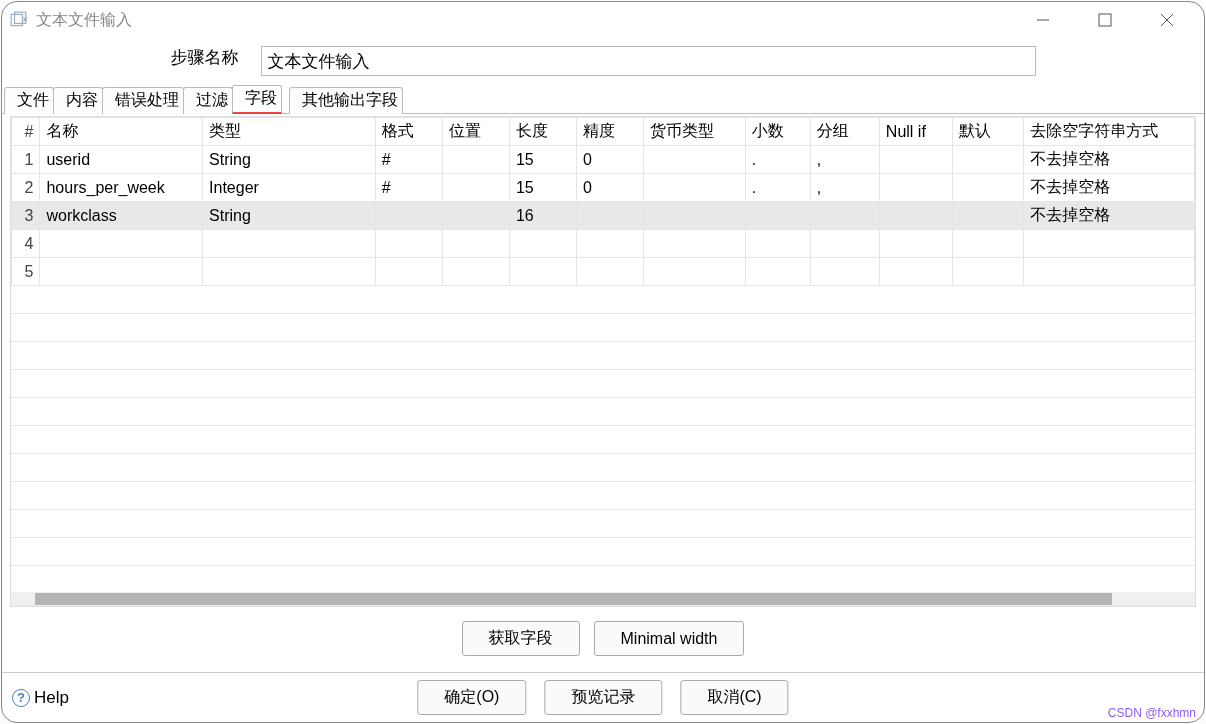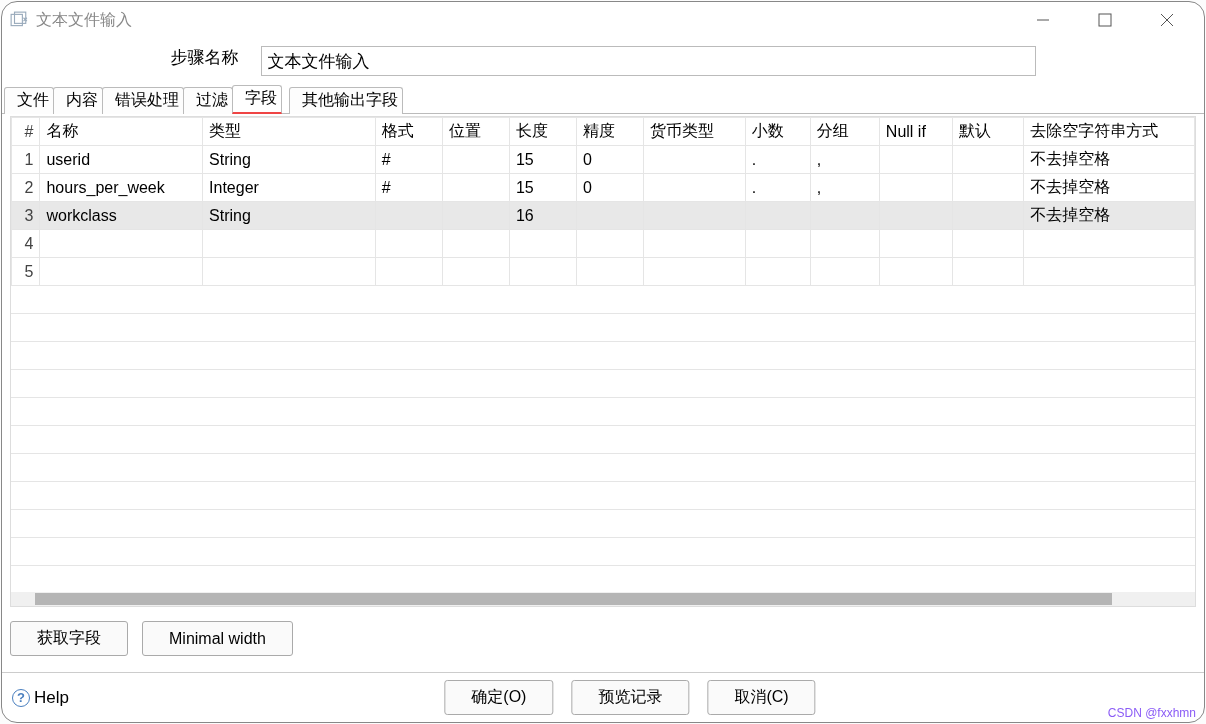"获取字段" .mid-buttons { justify-content: none -> center }
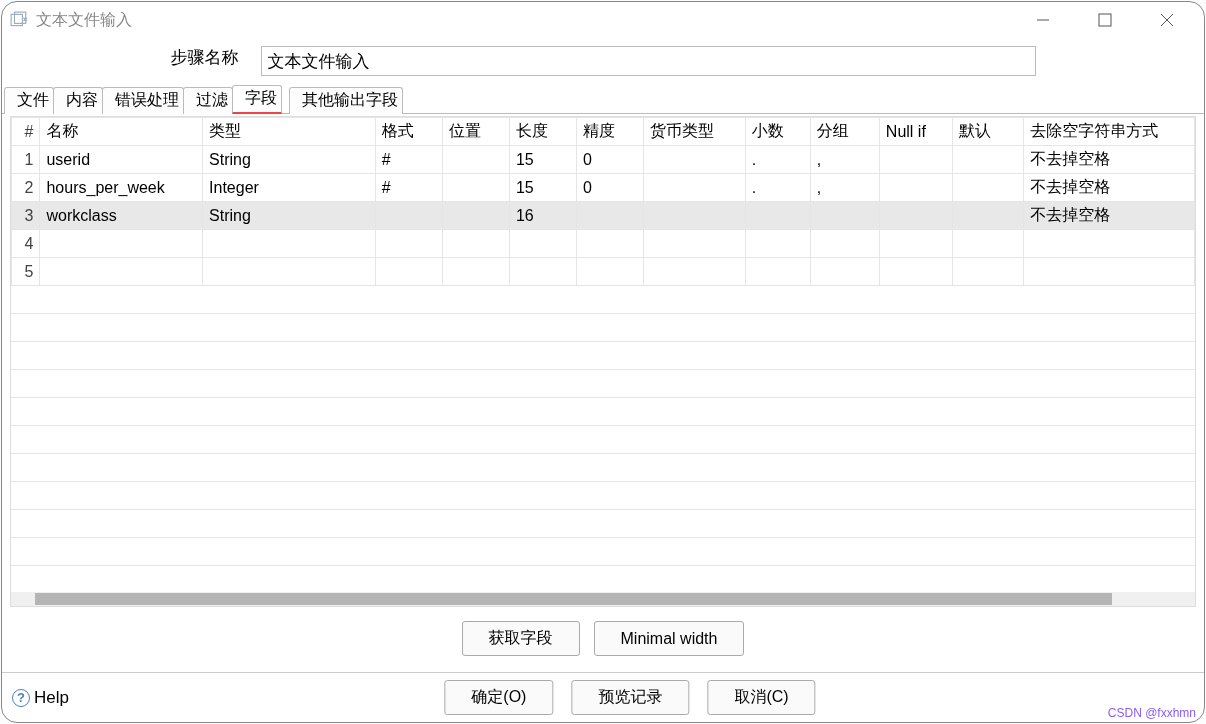"确定(O)" .footer-buttons { margin-left: 27px -> none }
